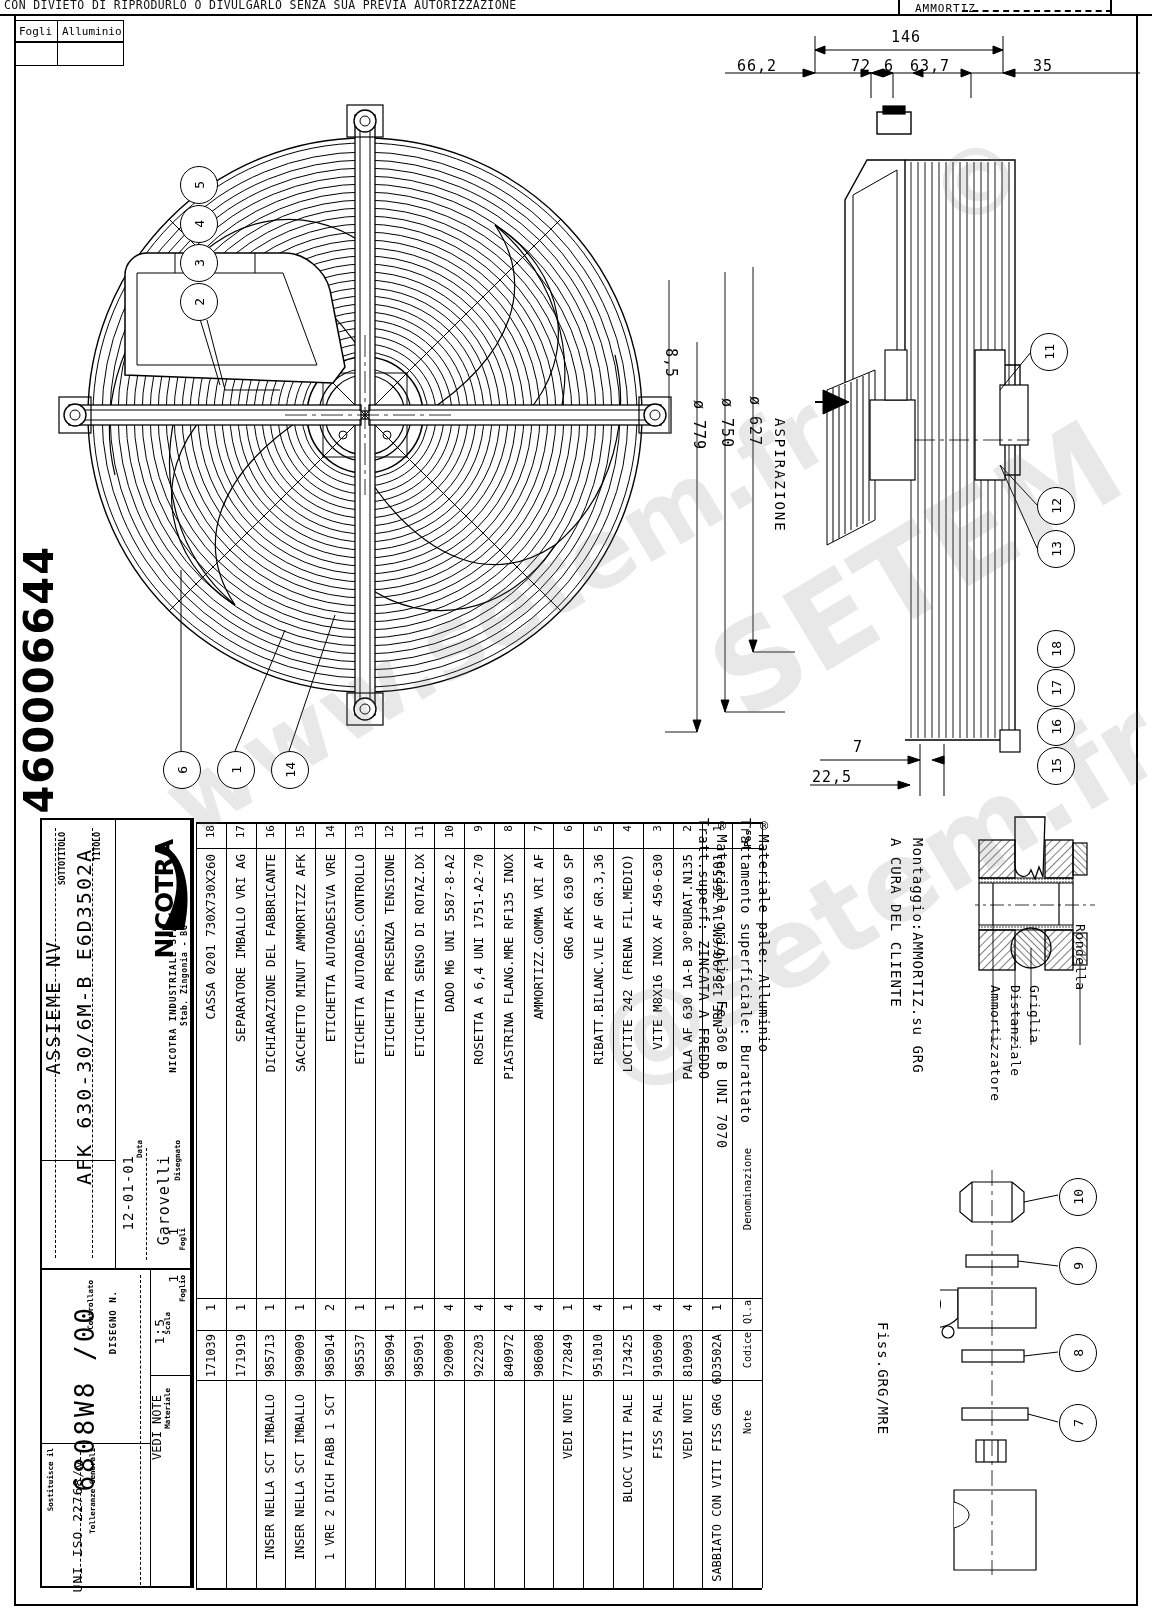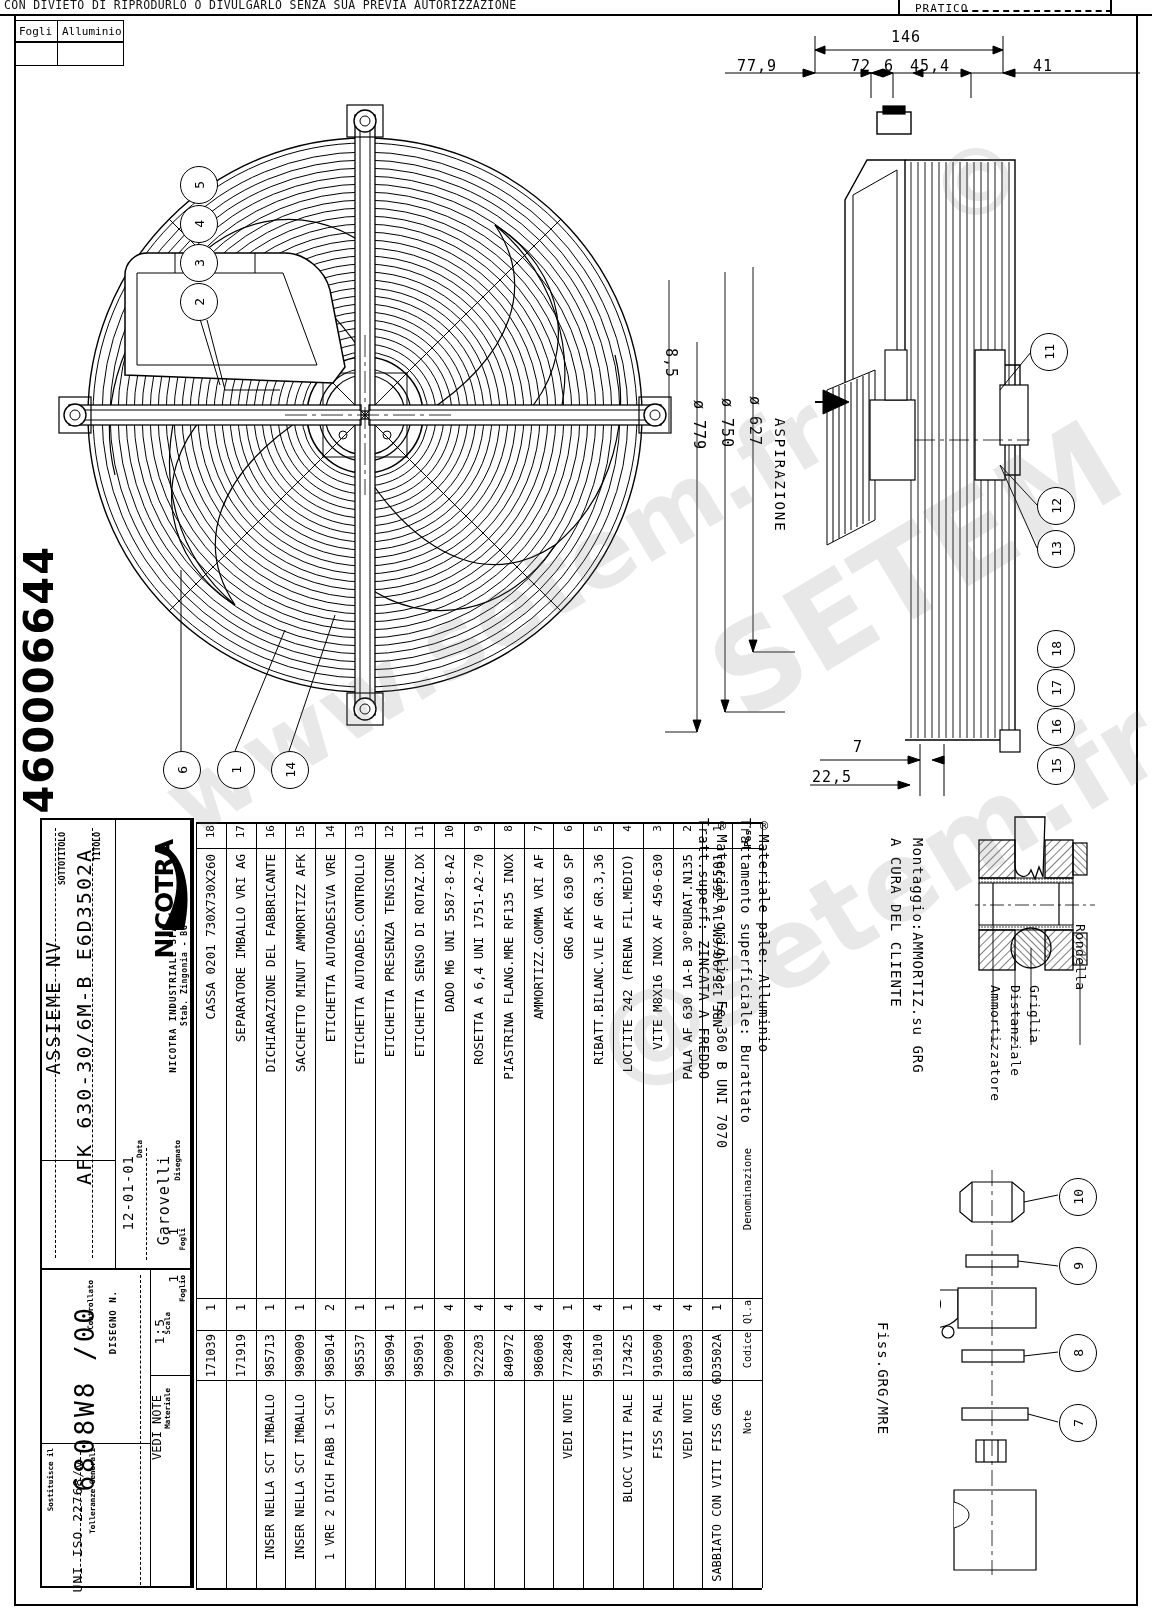"PRATICO" div.abs { text: PRATICO -> AMMORTIZ }
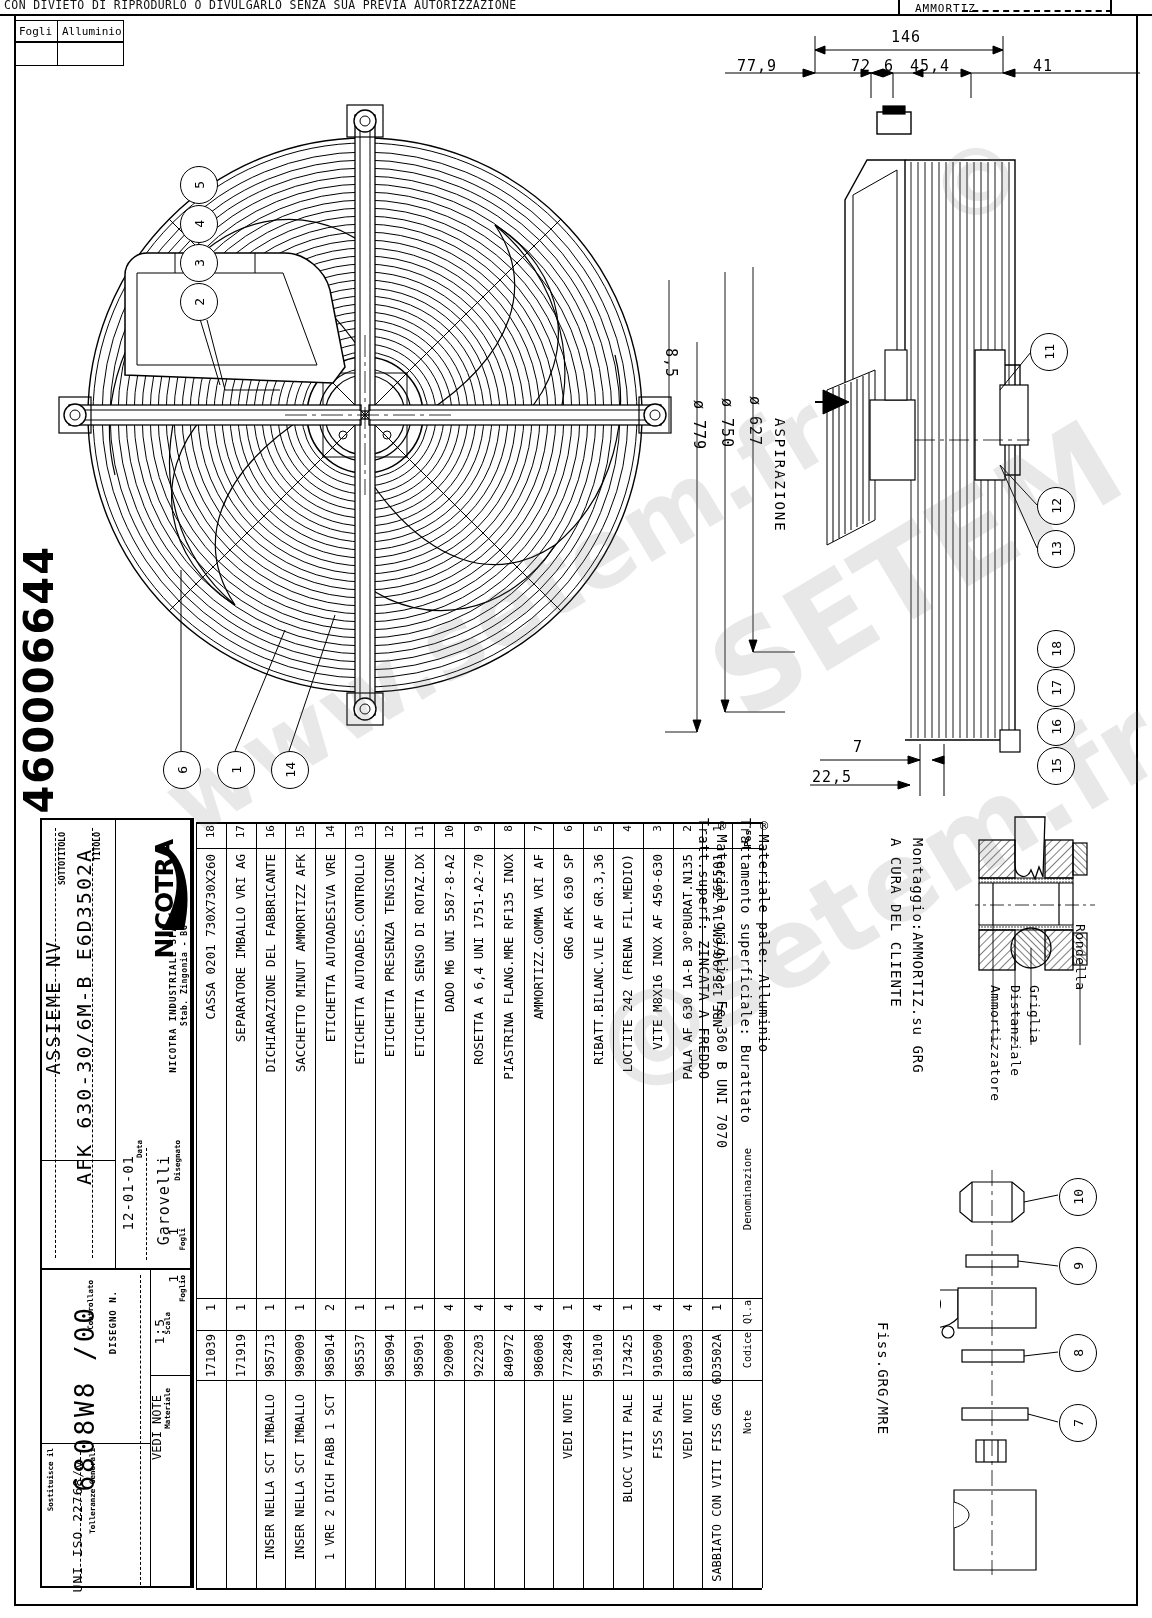"77,9" div.dimtxt { text: 77,9 -> 66,2 }
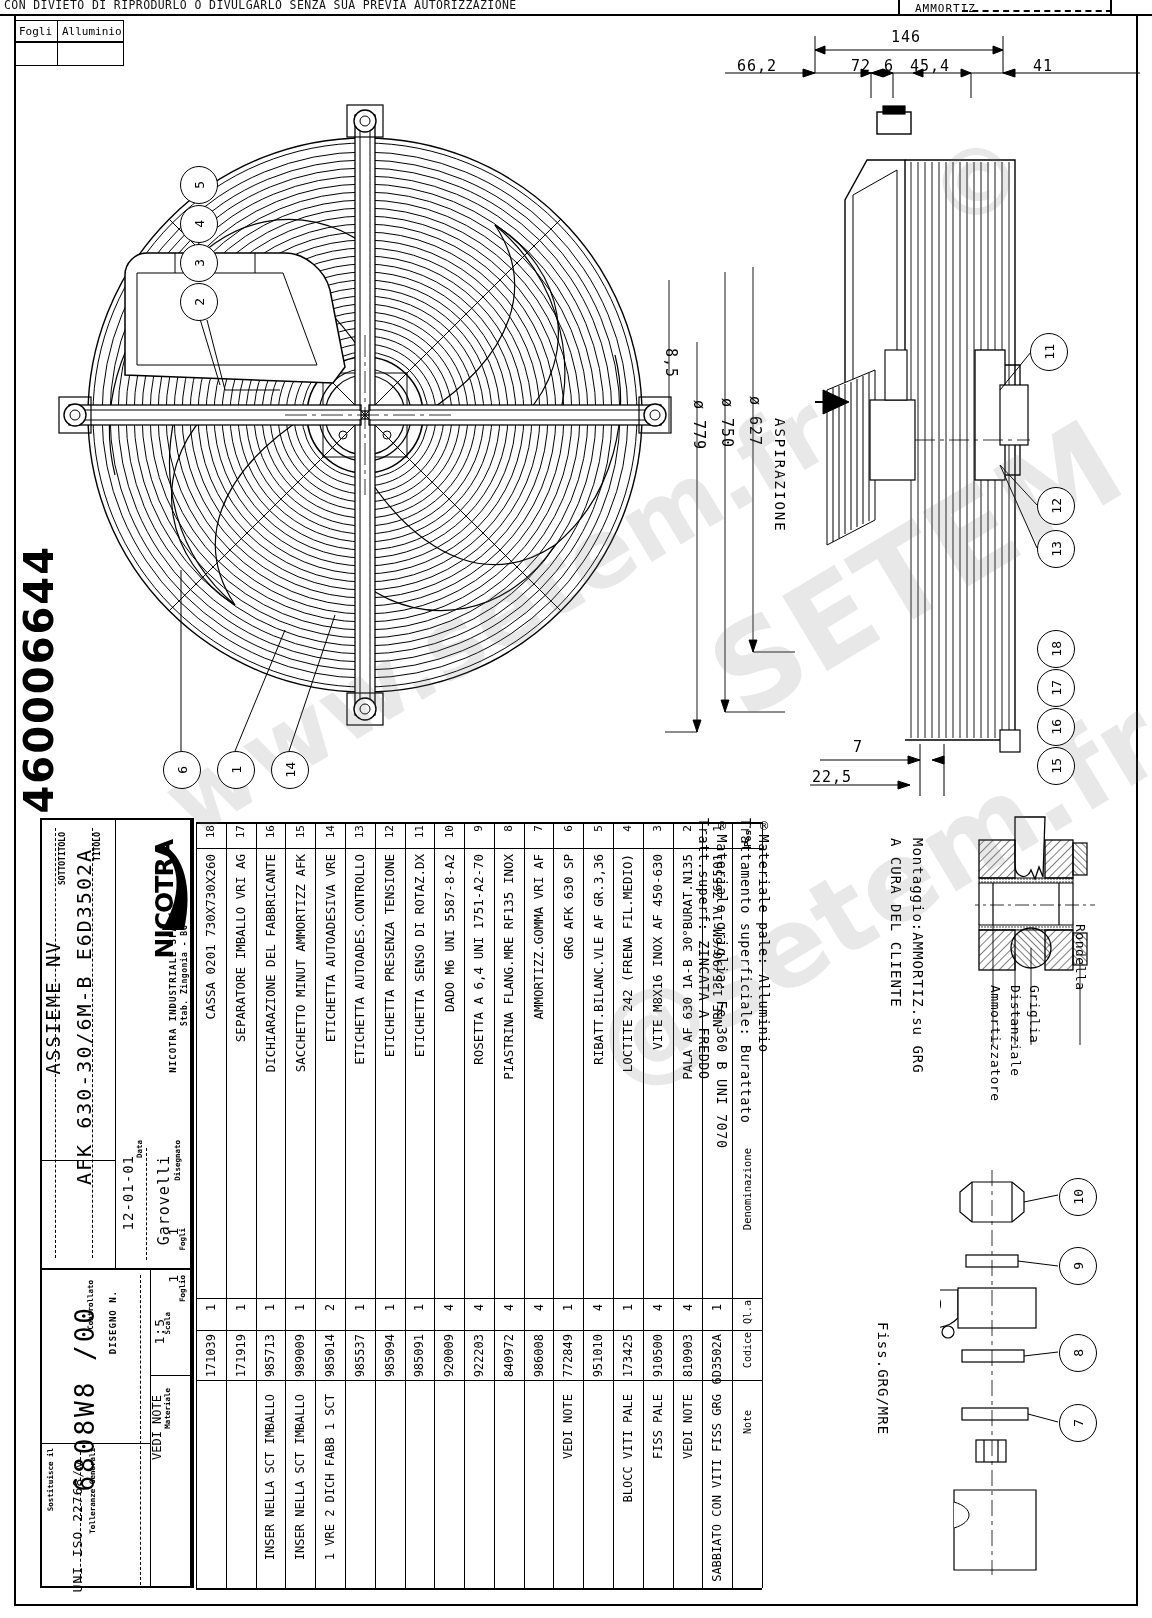"45,4" div.dimtxt { text: 45,4 -> 63,7 }
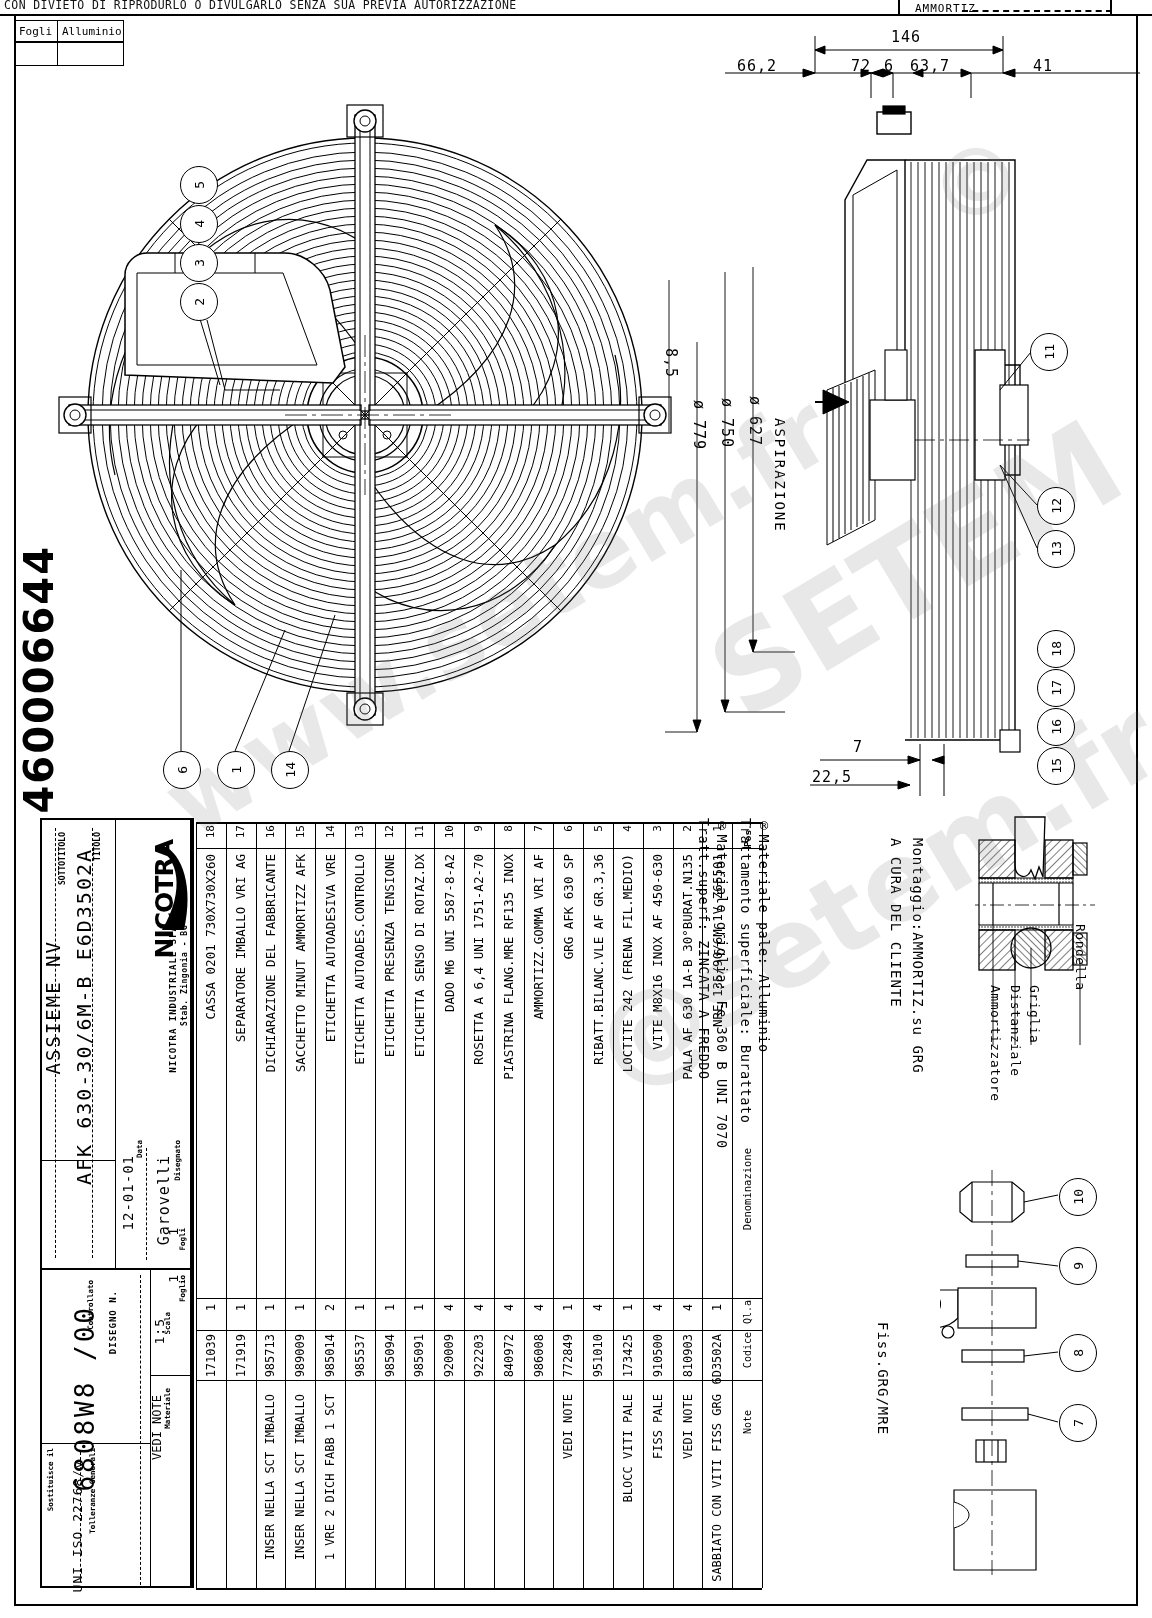"41" div.dimtxt { text: 41 -> 35 }
